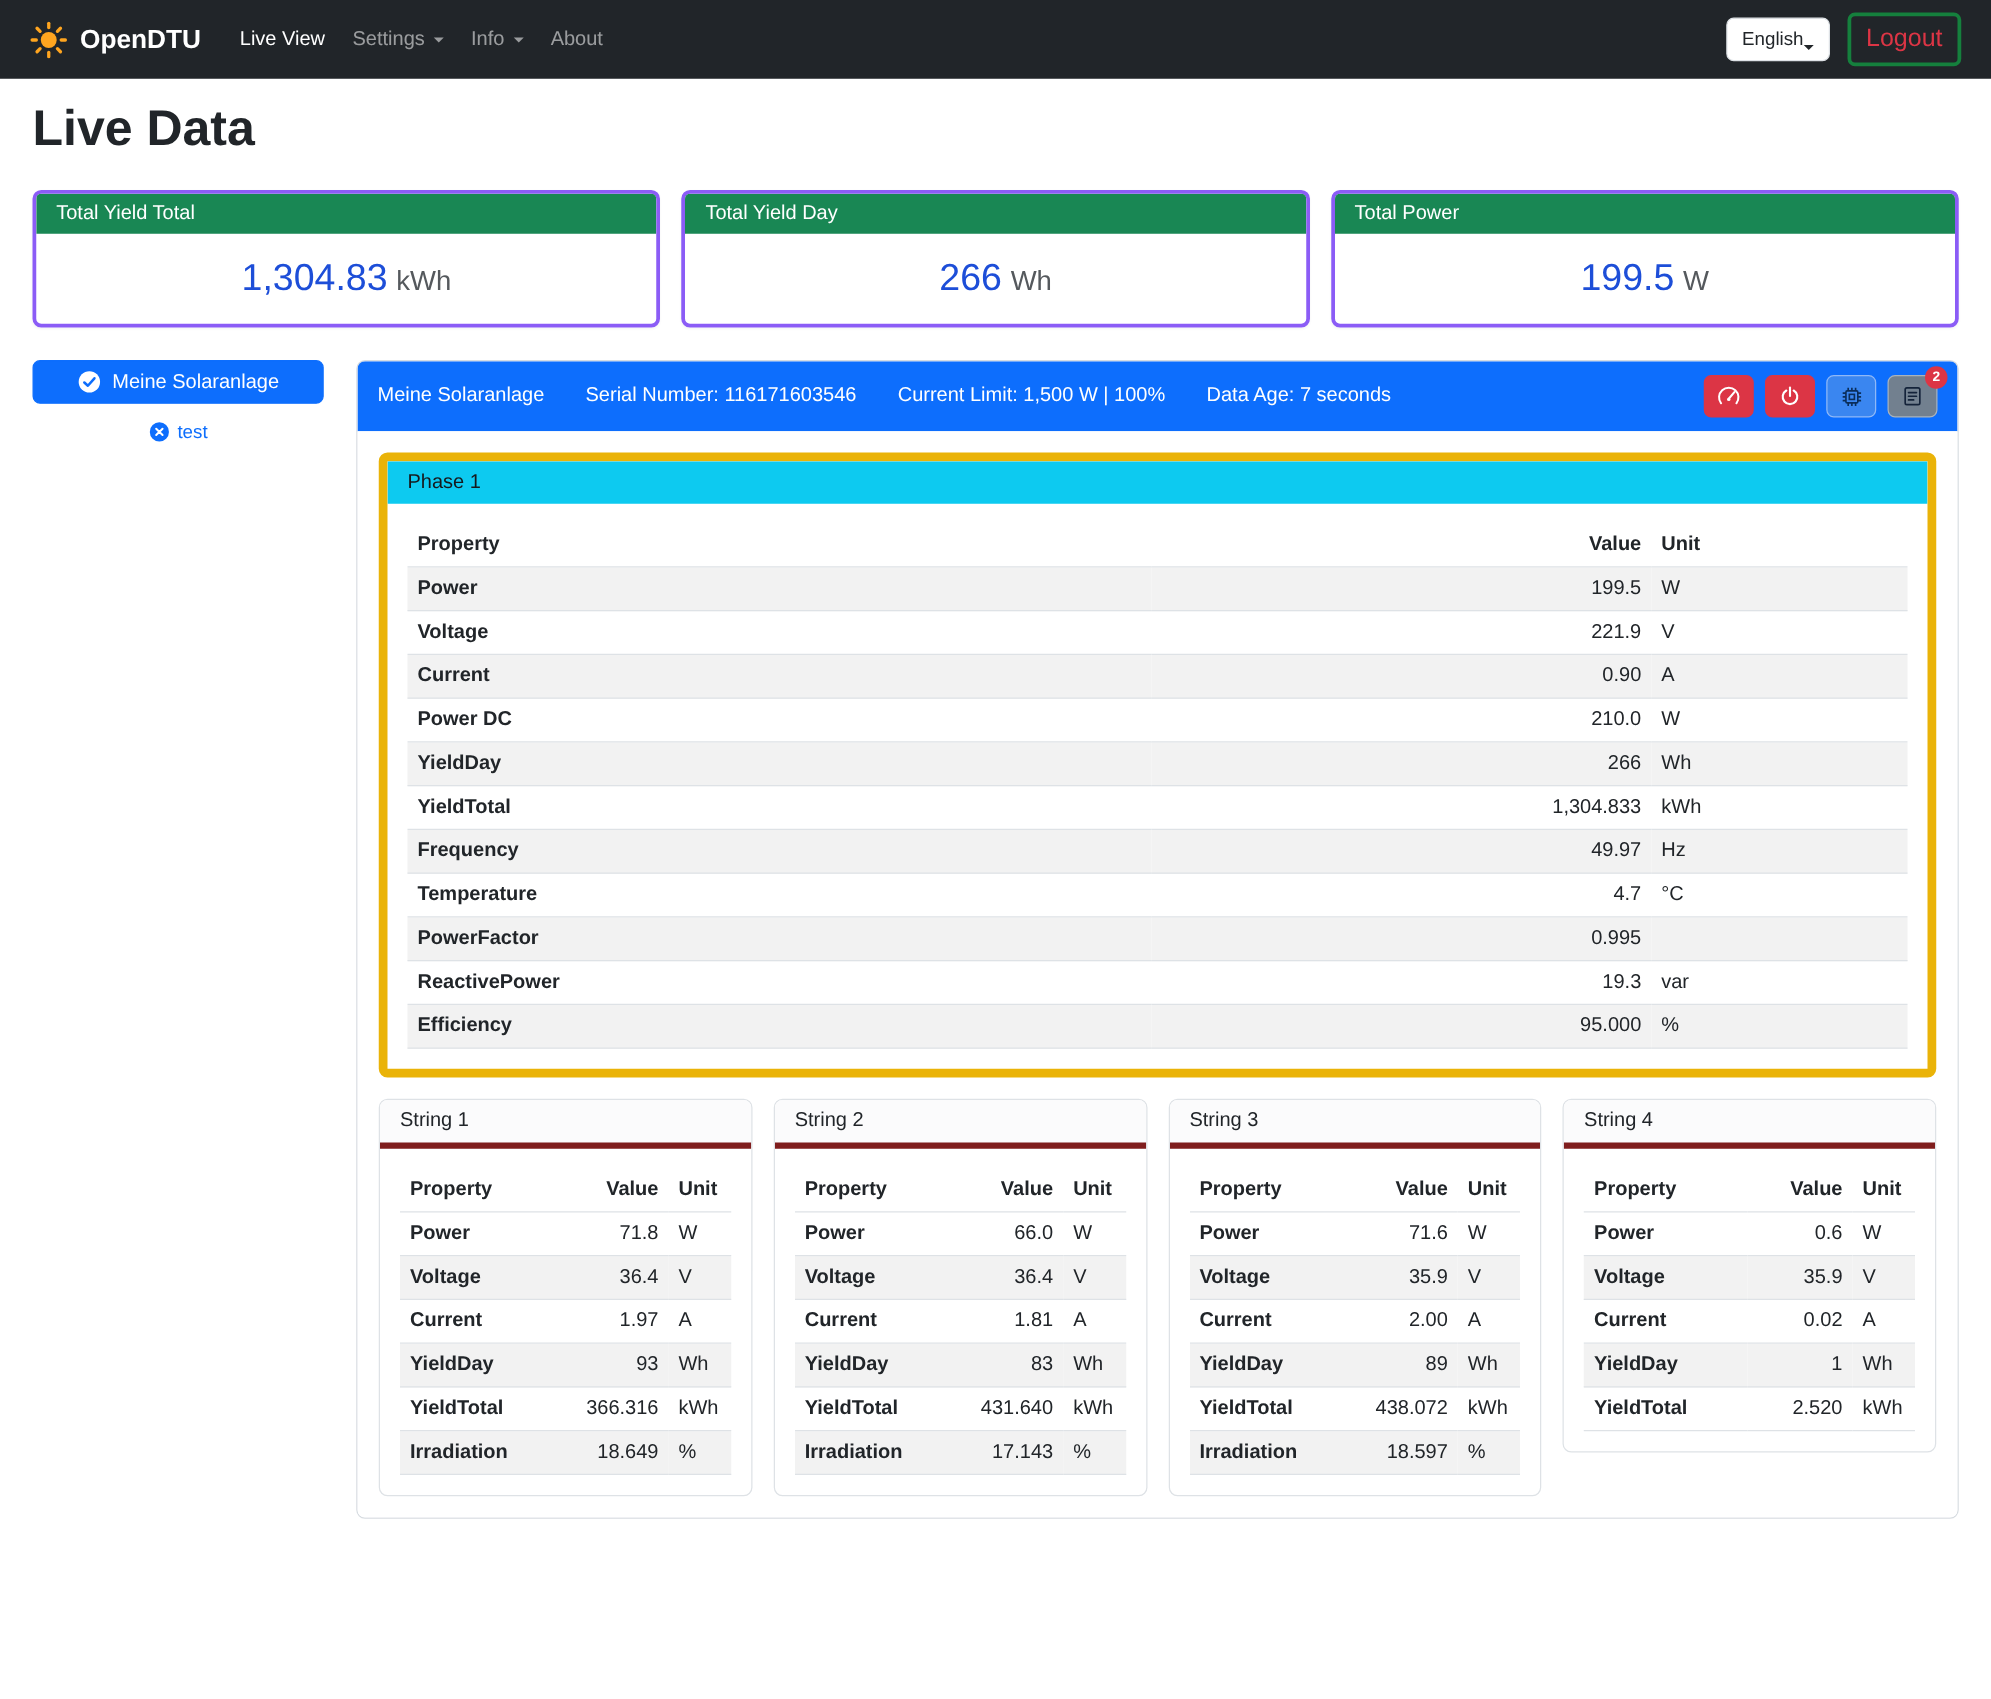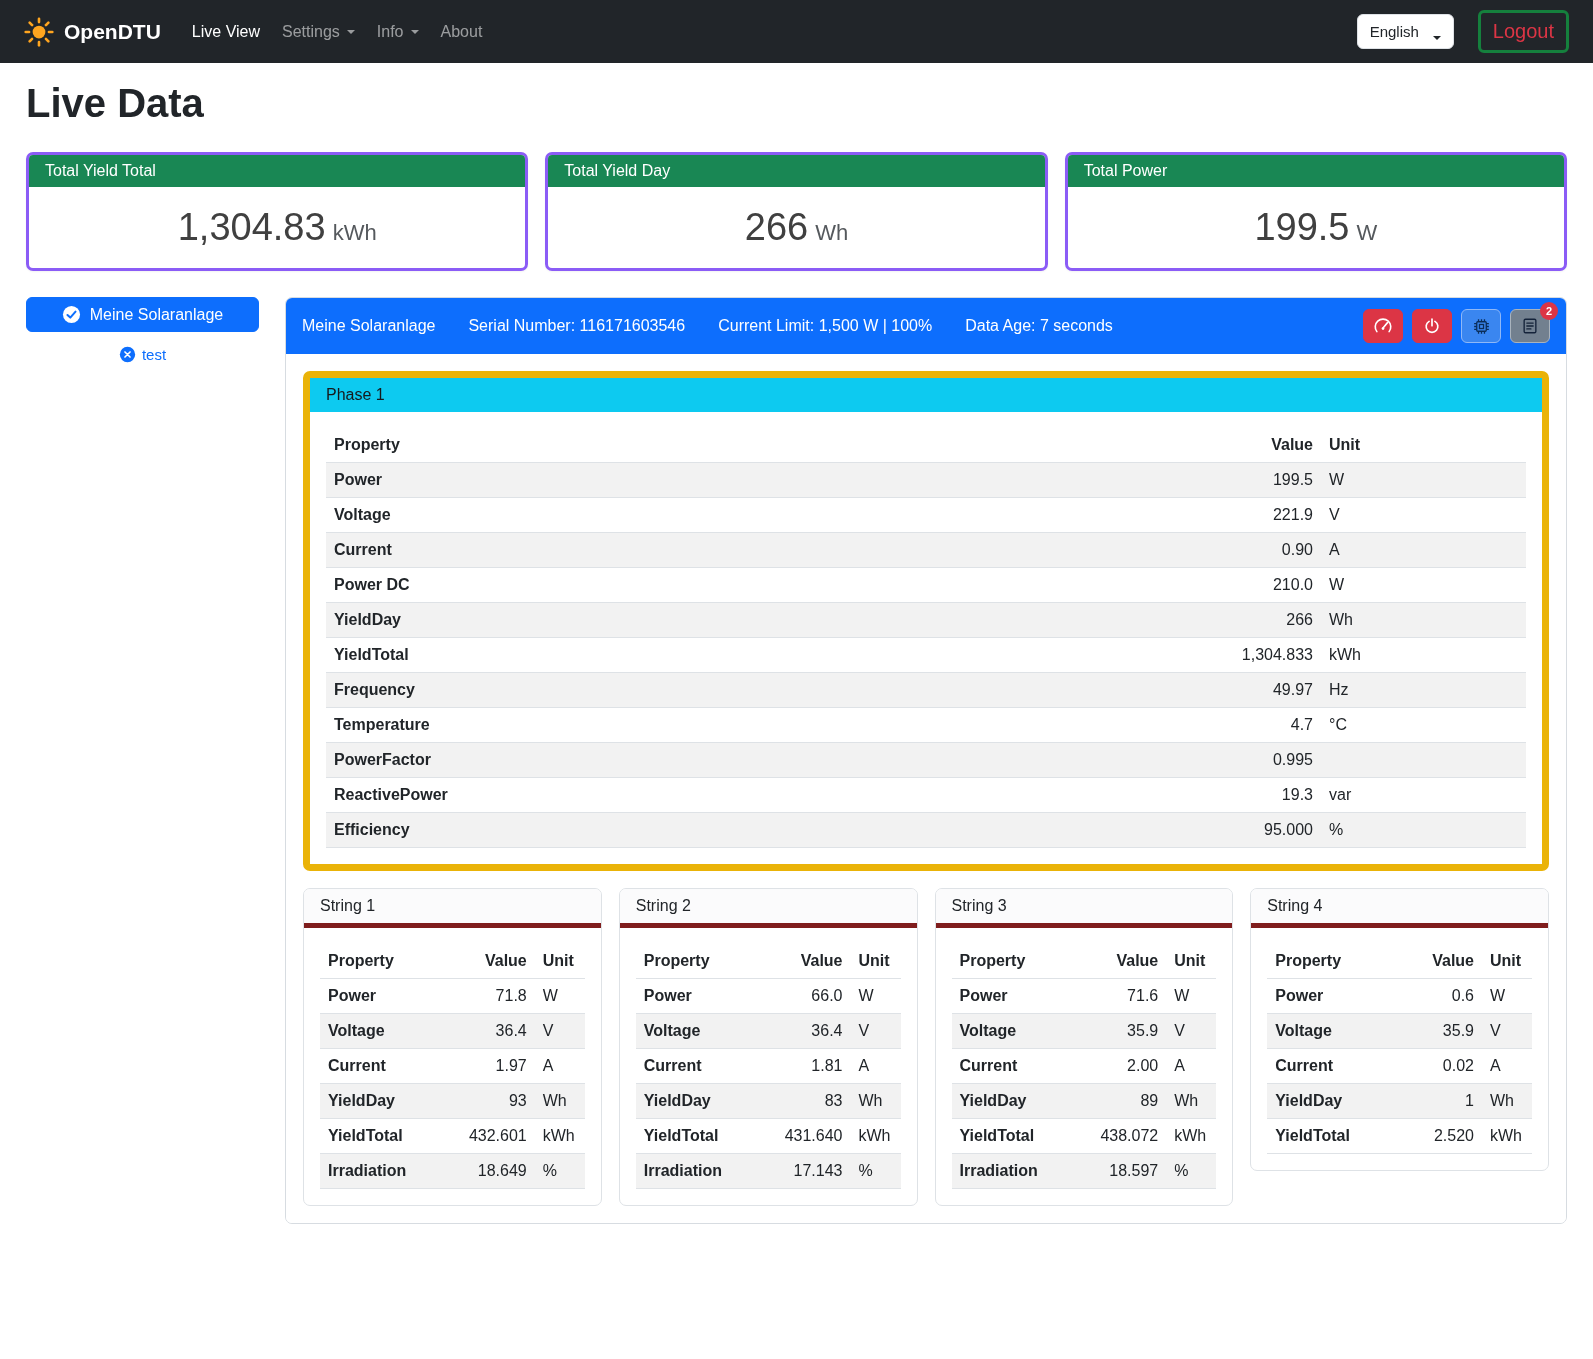"English" .lang-select { gap: 14px -> none; margin-right: 24px -> 14px }
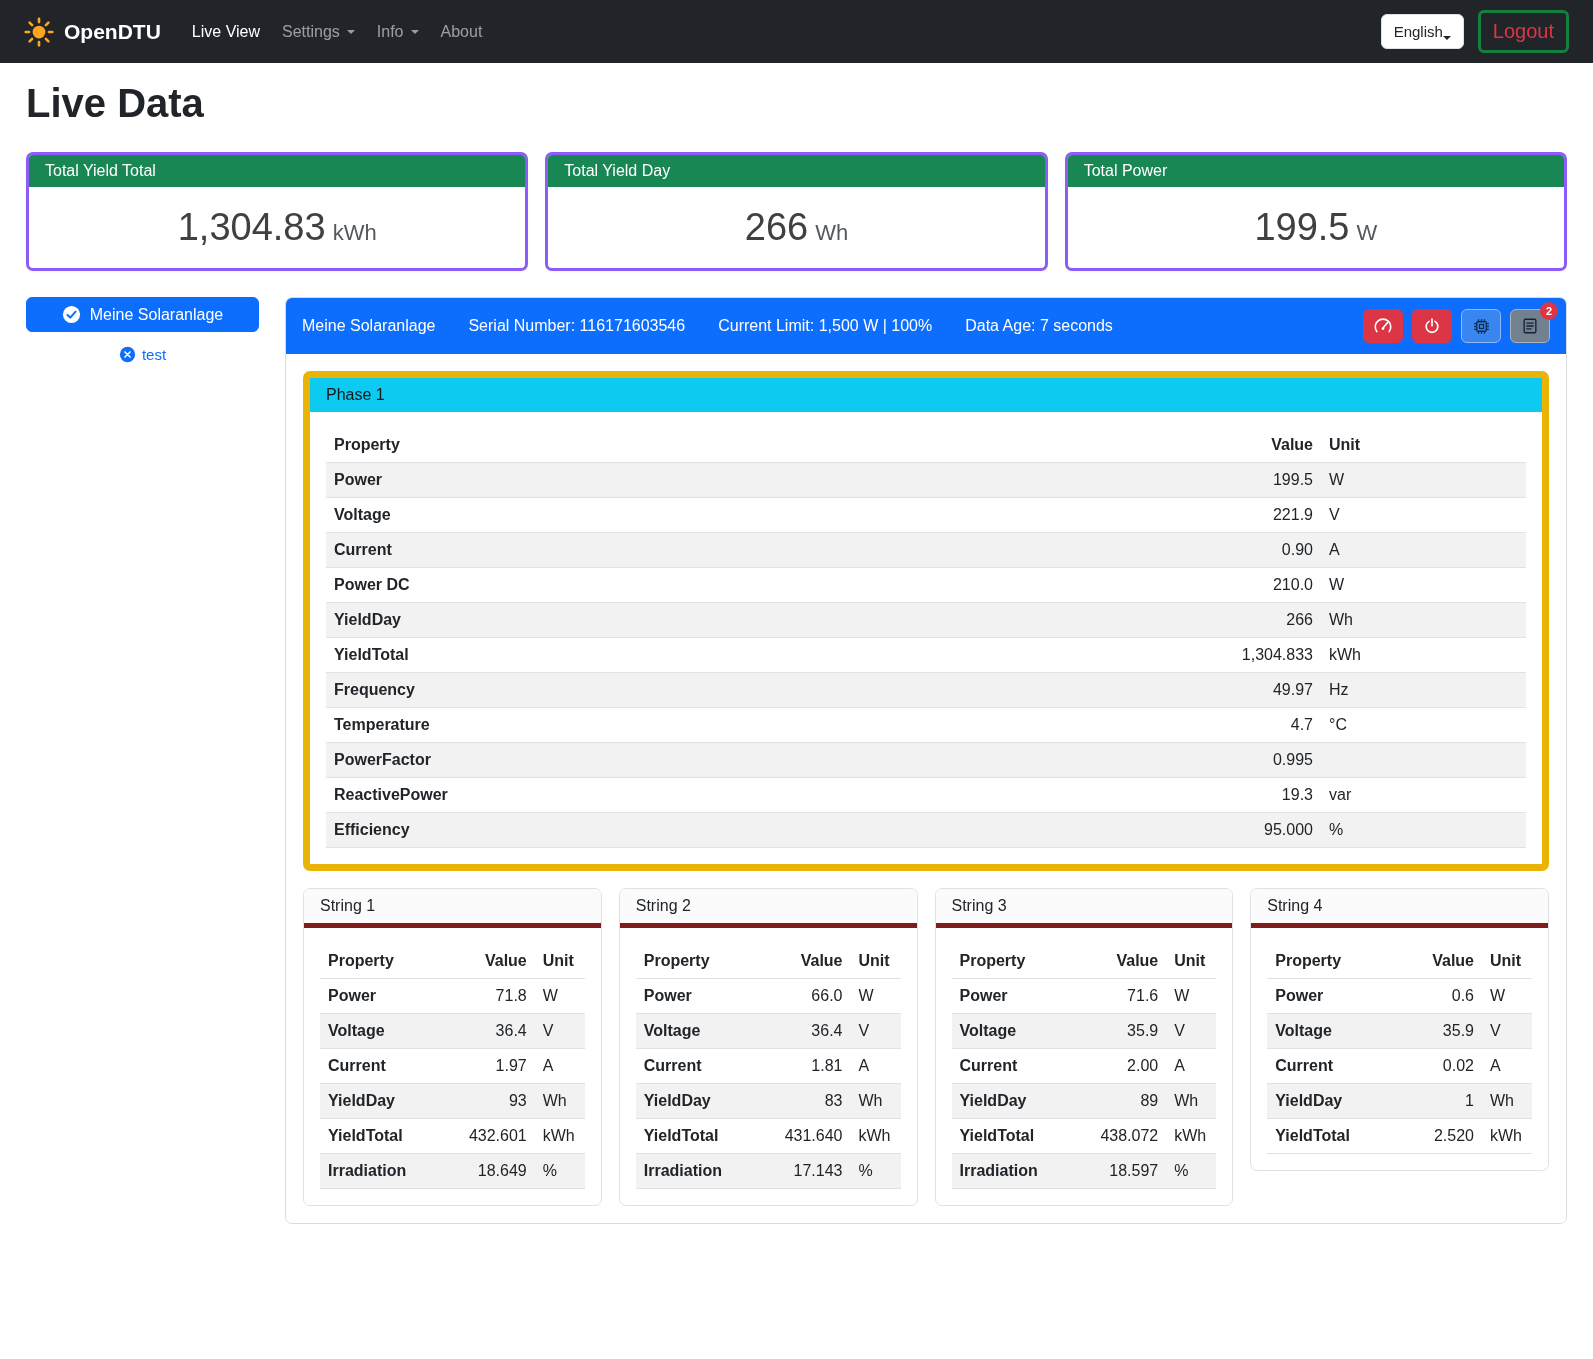"1,304.83" .summary-value { color: #404040 -> #1d4ed8; font-size: 38px -> 30px }
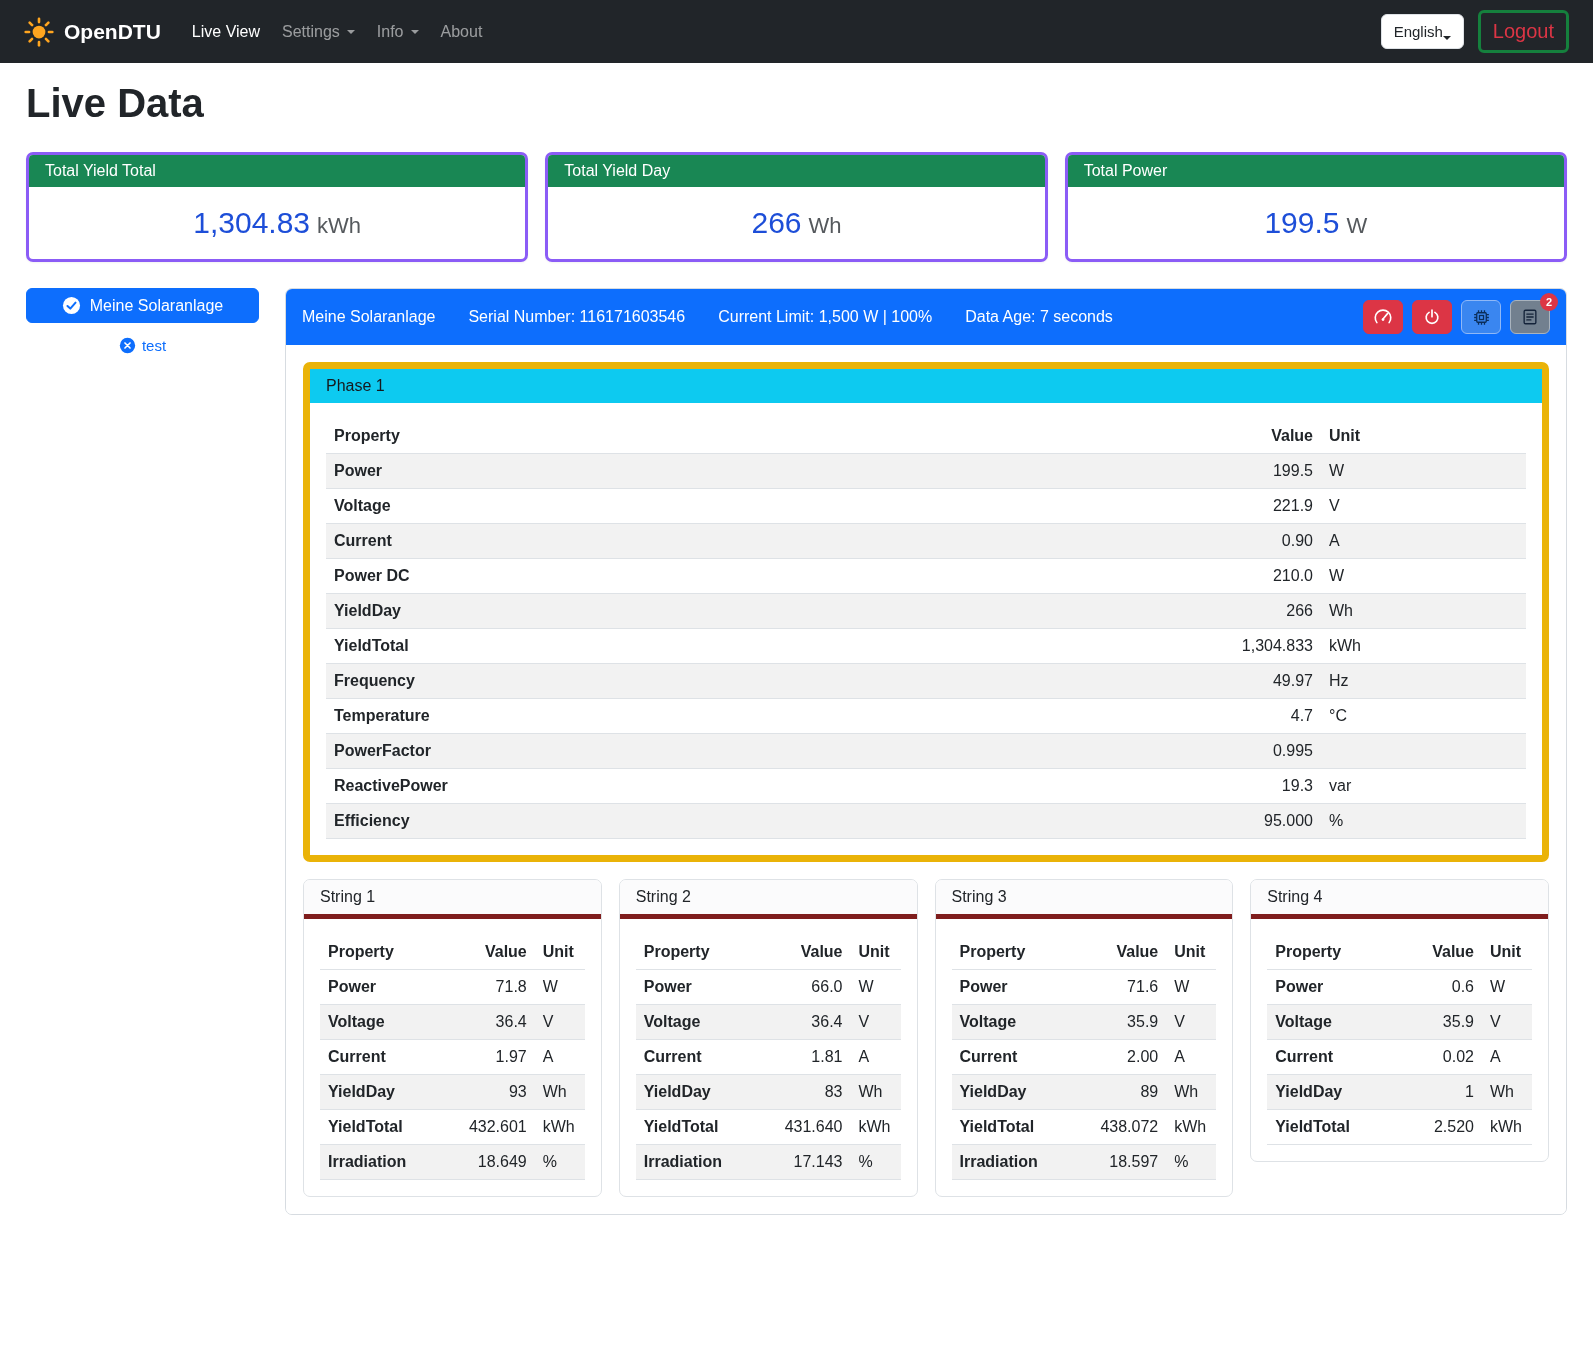"432.601" td.val { text: 432.601 -> 366.316 }
